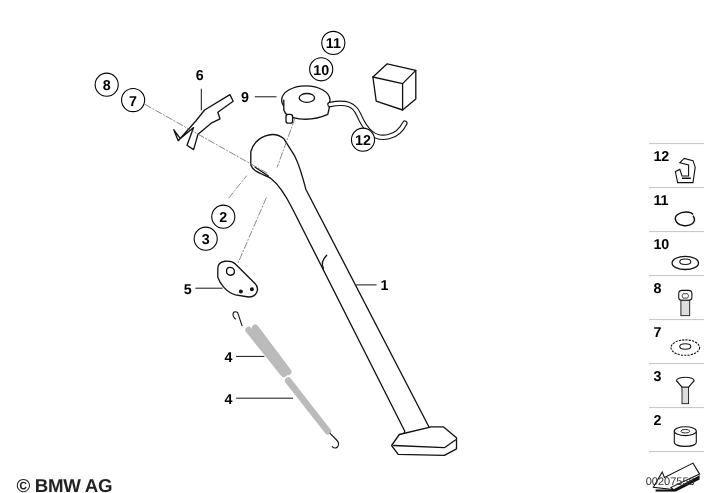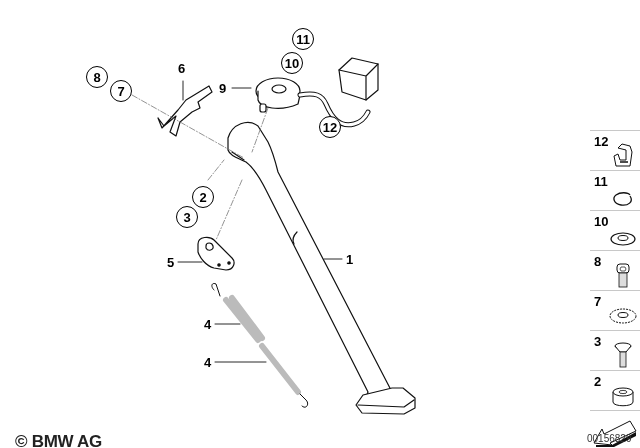"00156829" div { text: 00156829 -> 00207556 }
